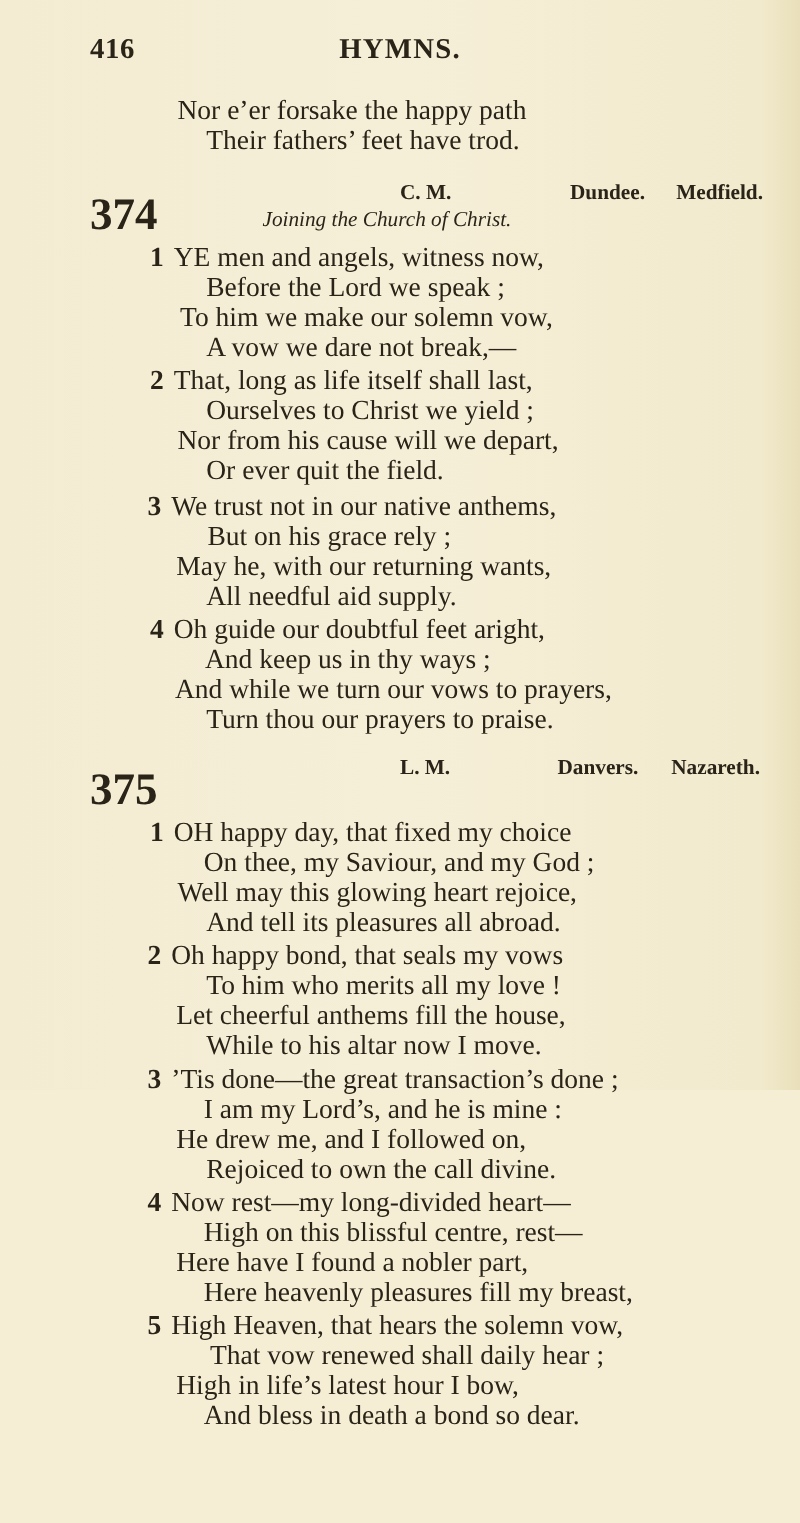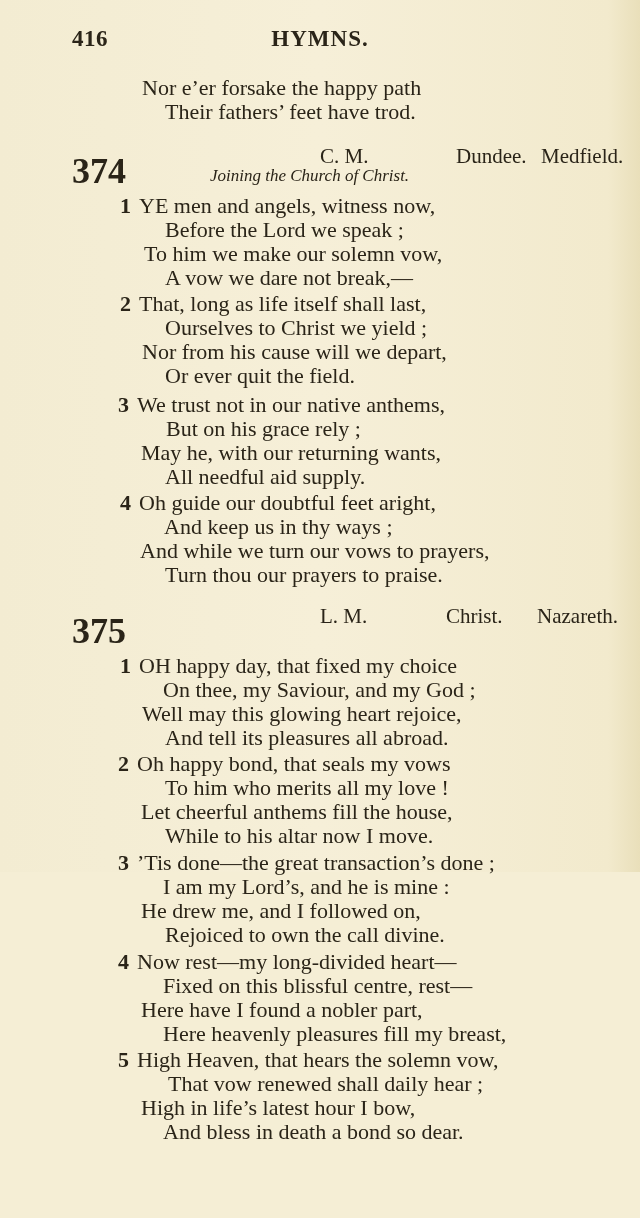"C. M." .meta { font-size: 21px -> 17px; font-weight: normal -> bold }
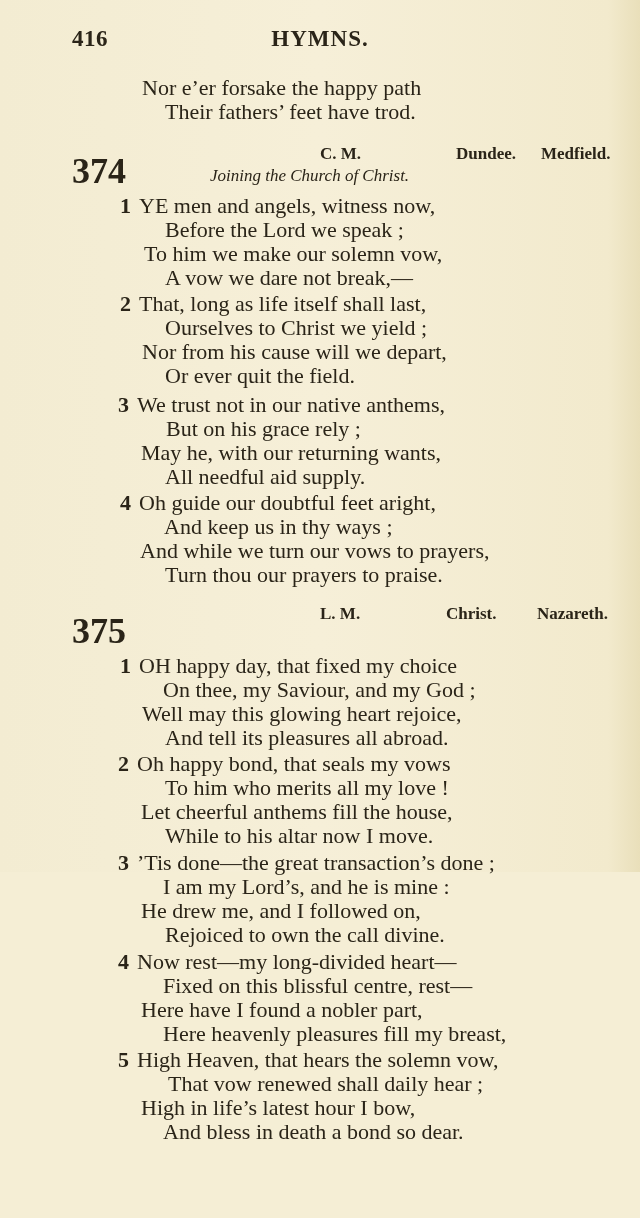"Christ." div.meta { text: Christ -> Danvers }
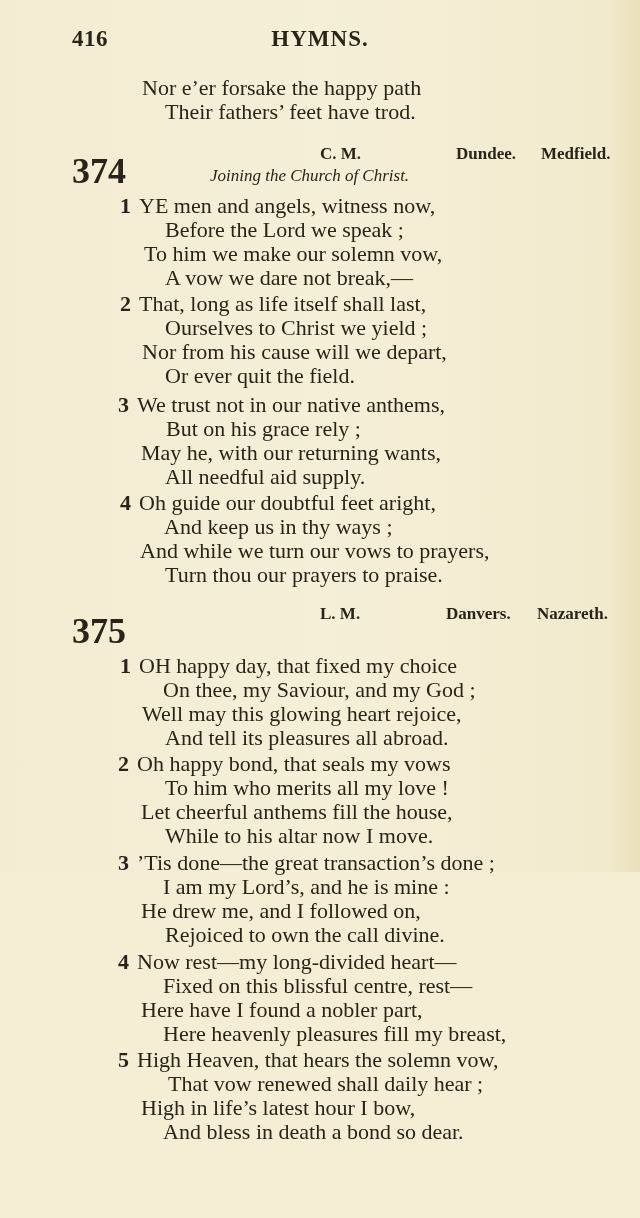"Fixed on this blissful centre," div.line { text: Fixed -> High }
